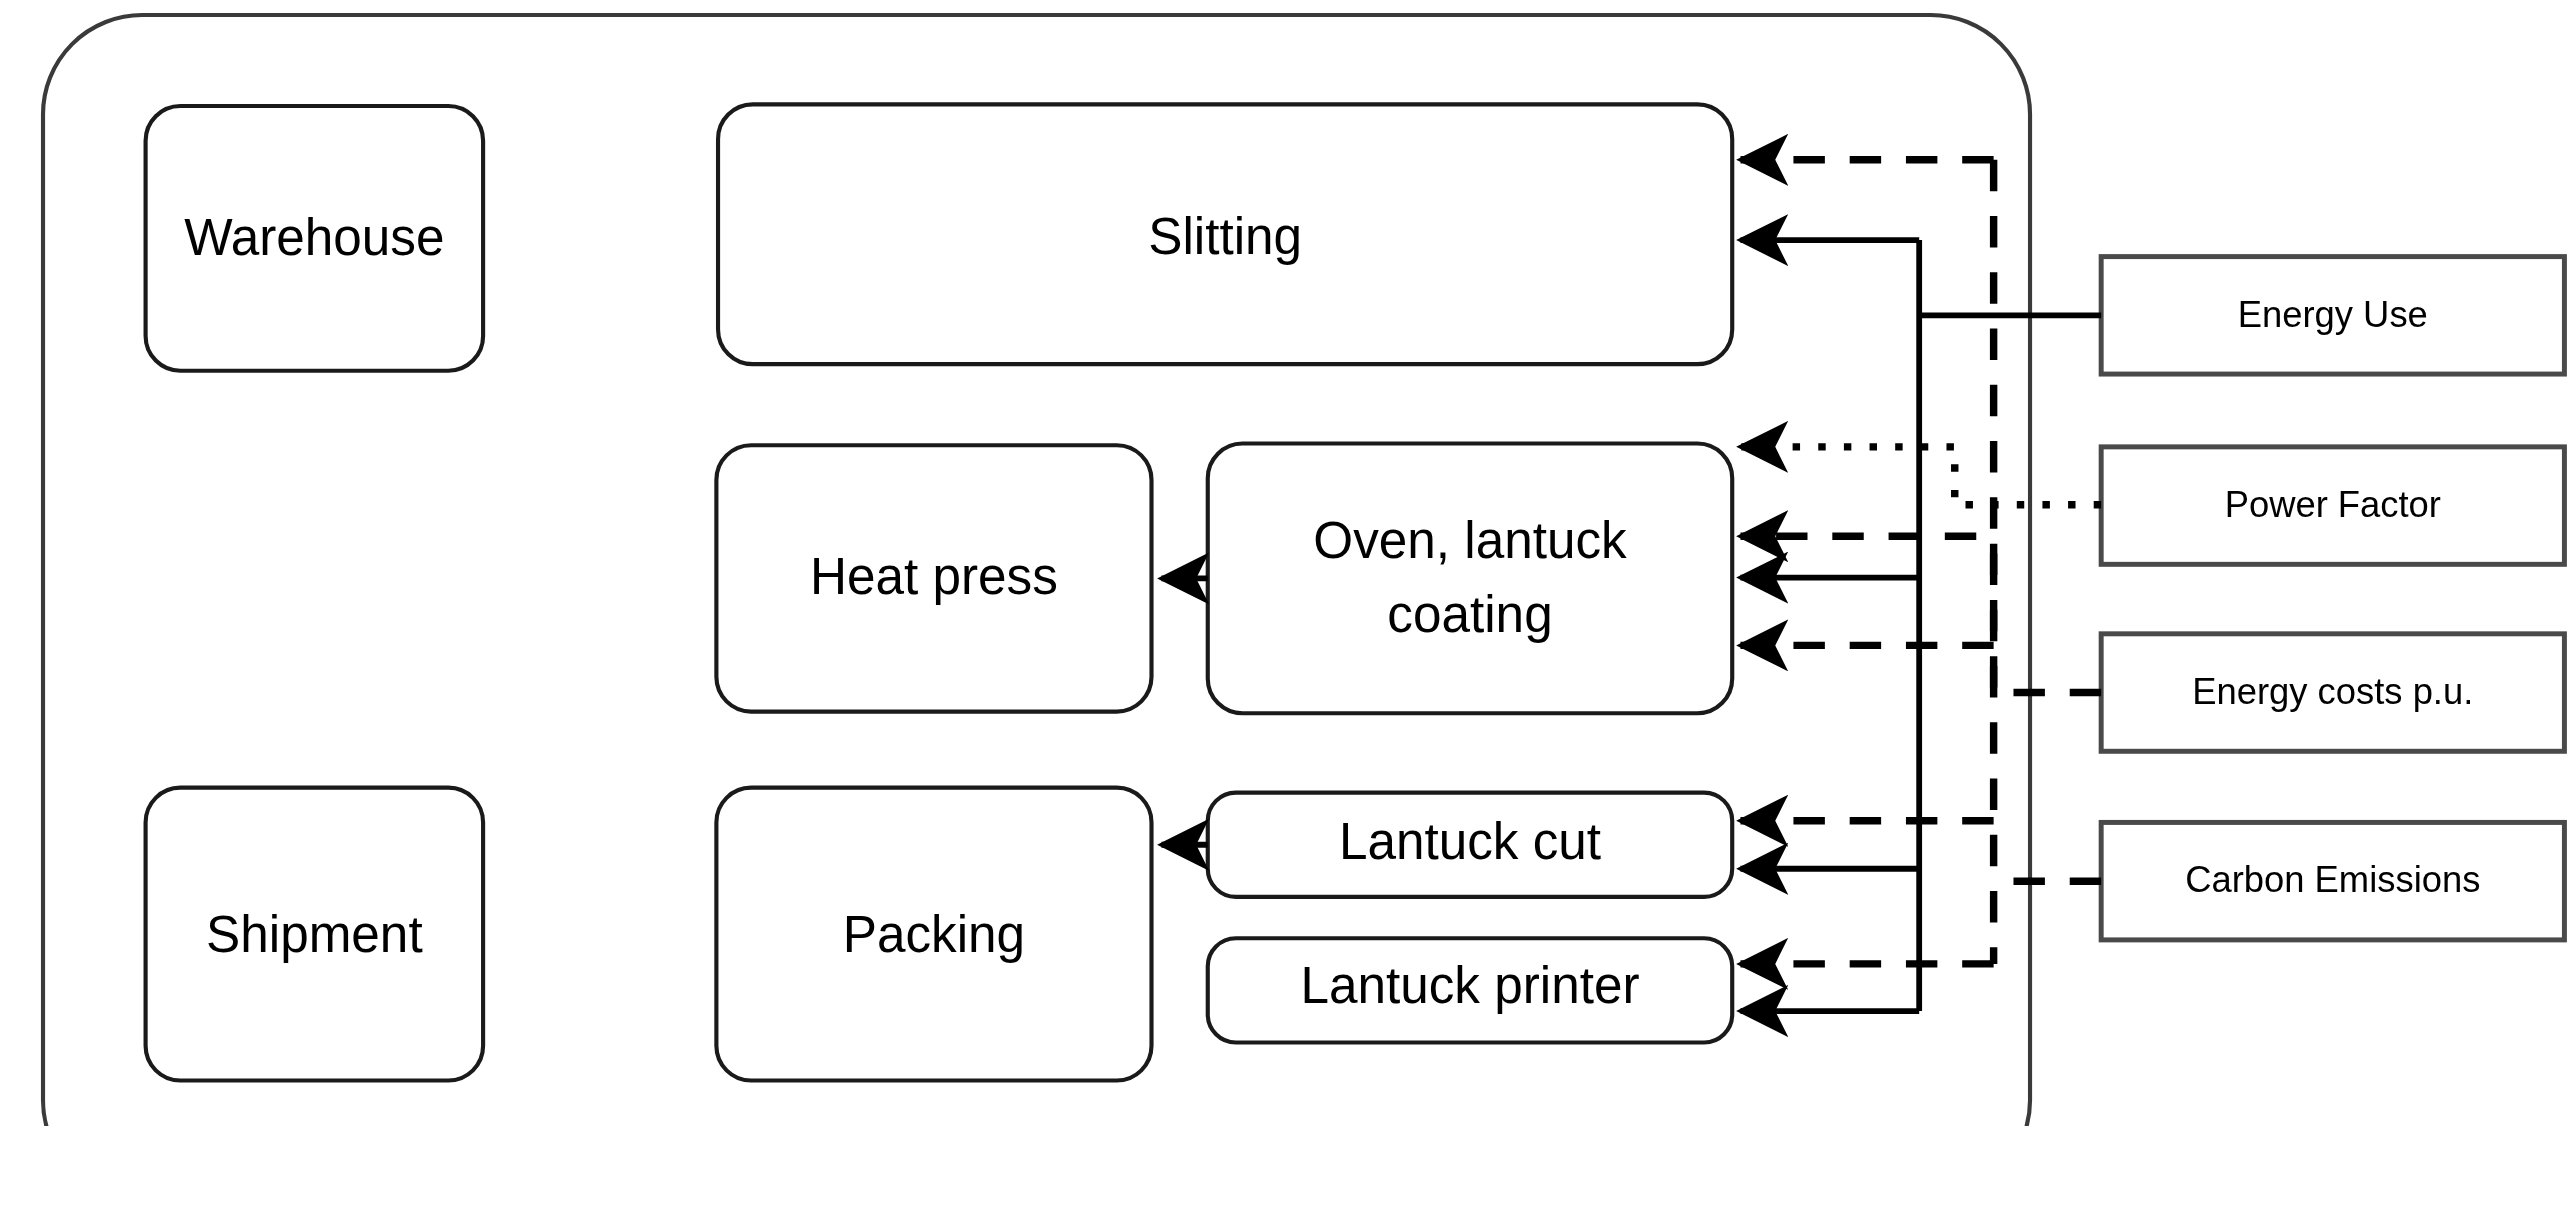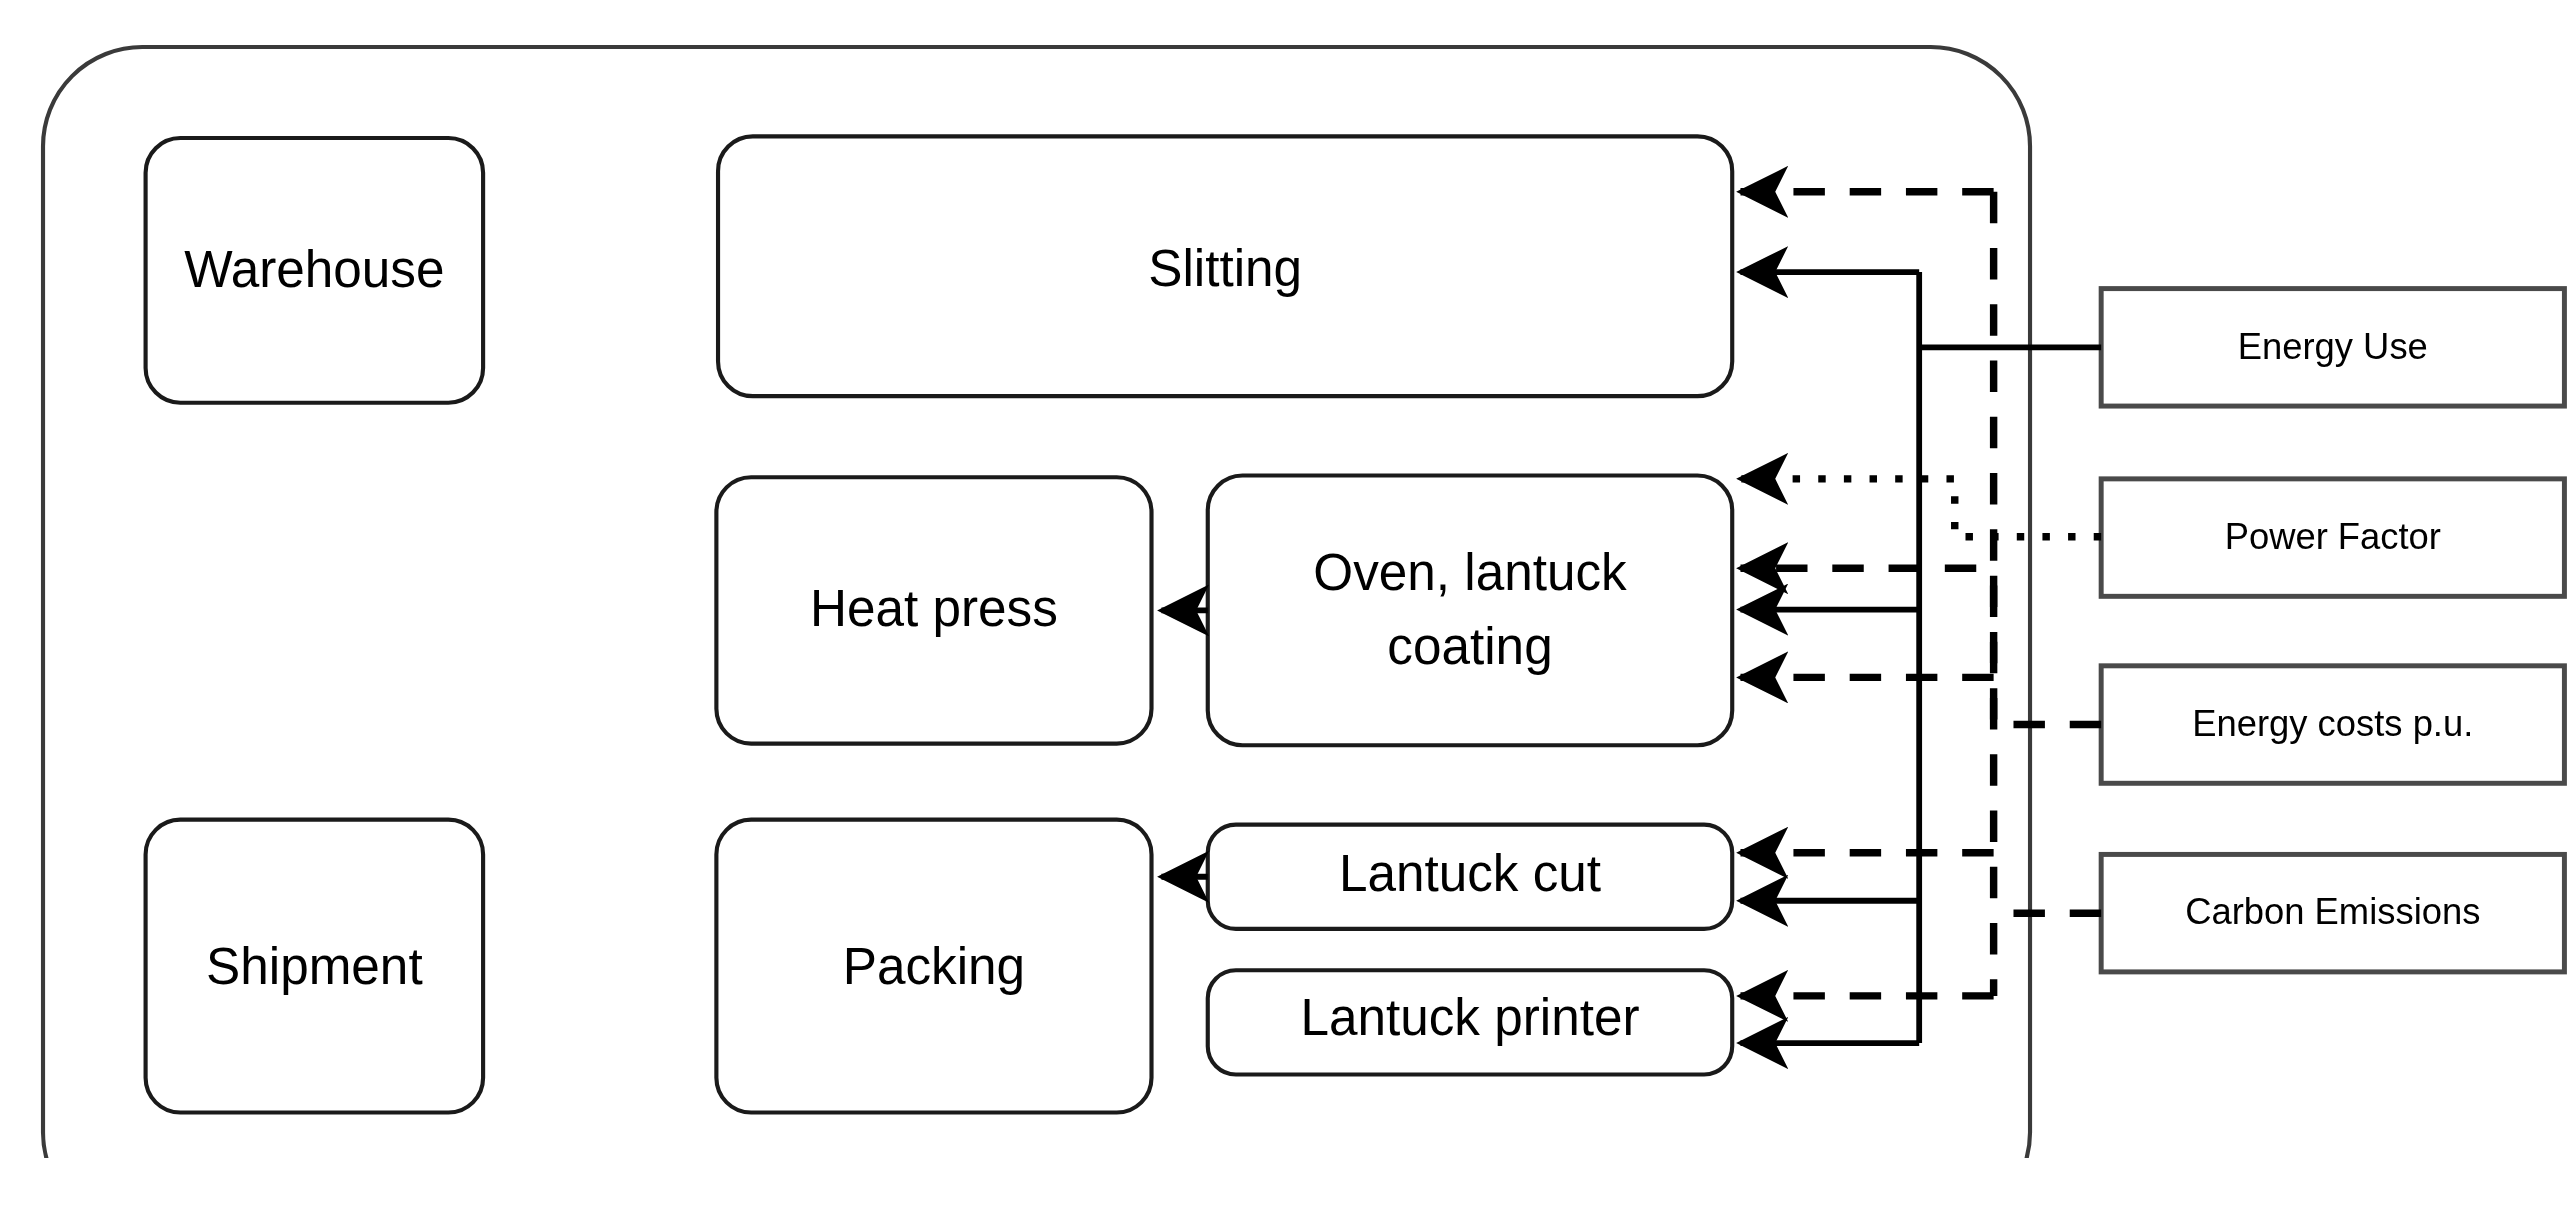"Warehouse" #stage { margin-top: 32px -> none }
